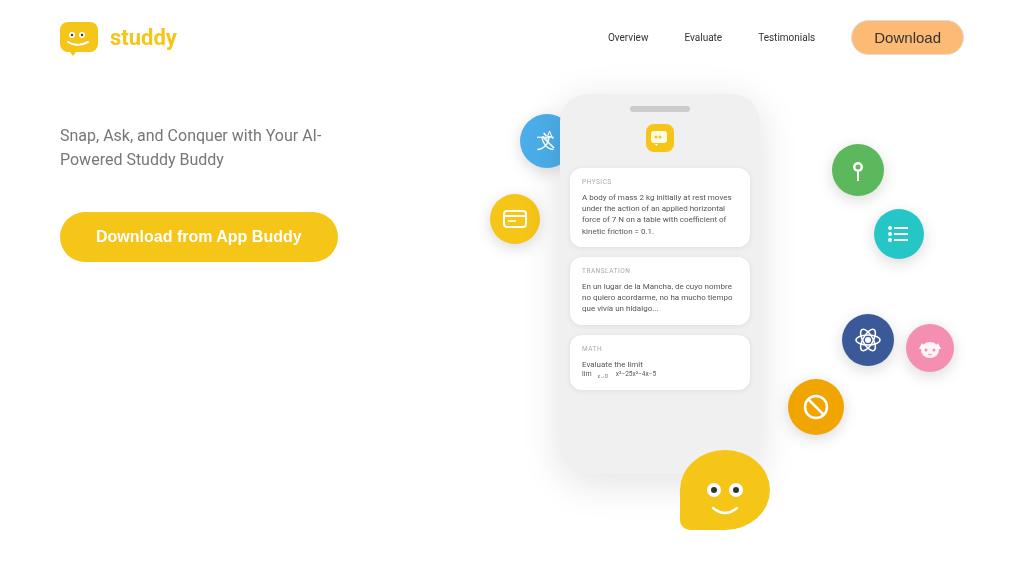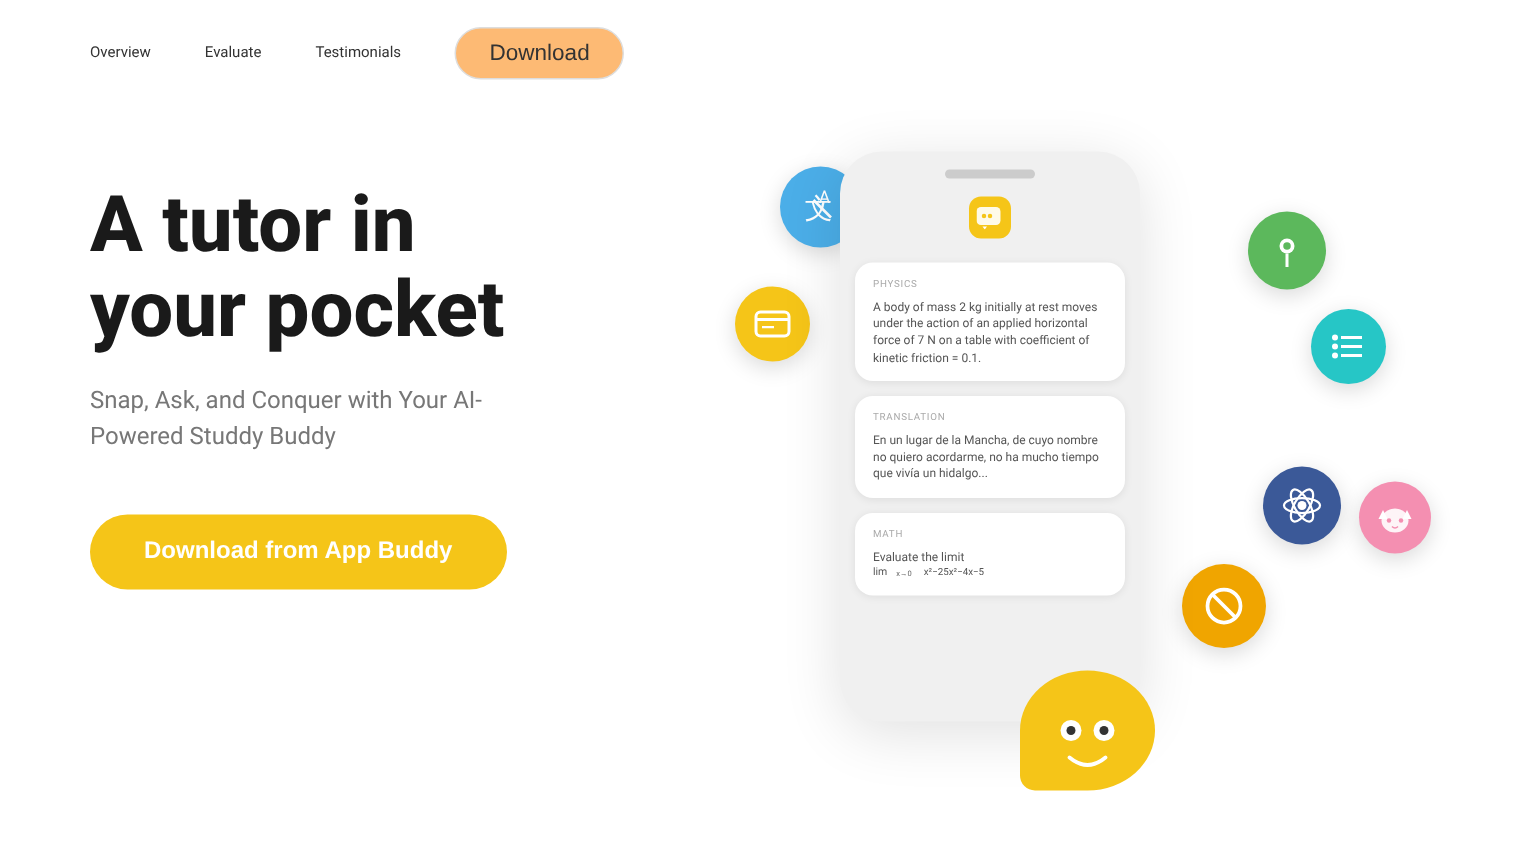"studdy" div.logo { html: none -> <div> <svg> <rect></rect> <circle></circle> <circle></circle> <circle></circle> <circle></circle> <path></path> <polygon></polygon> </svg> <span>studdy</span> </div> }
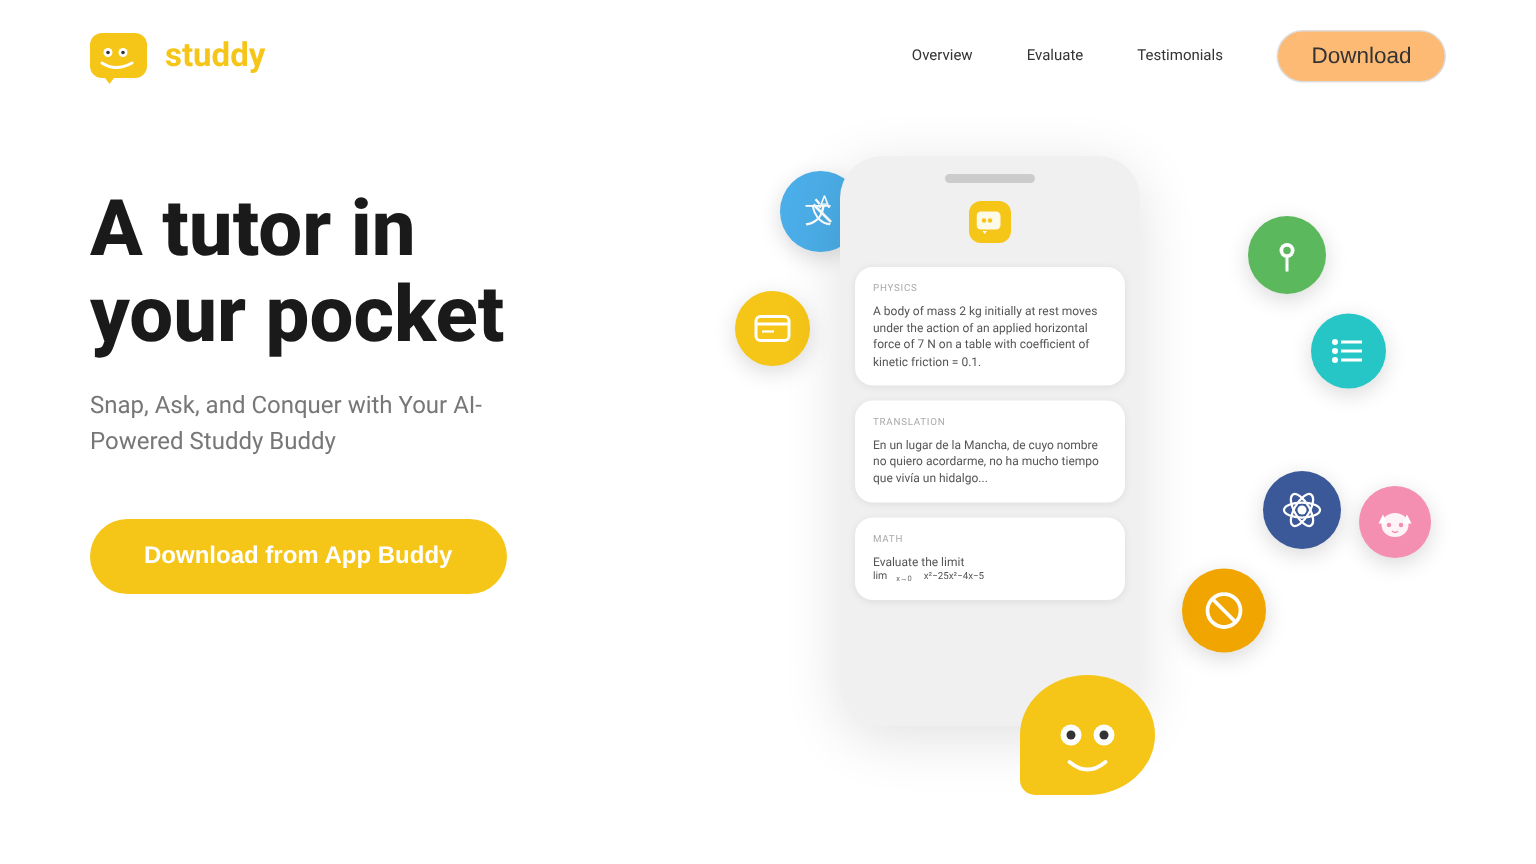"A tutor in" h1.hero-title { html: <h1> <span>A tutor in</span><br> <span>your pocket</span> </h1> -> none }
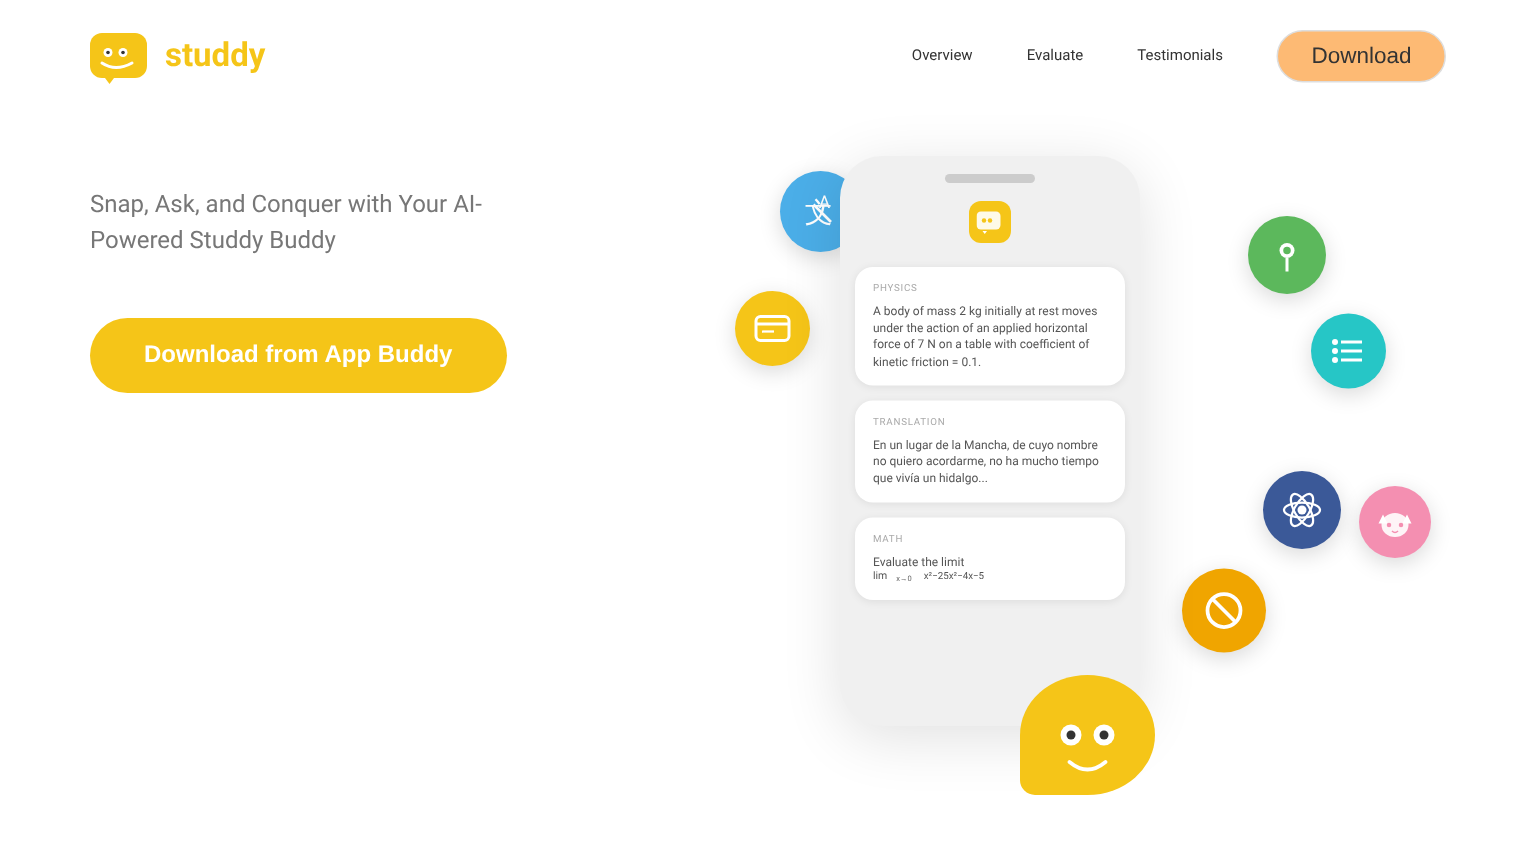"PHYSICS" .phone-mockup { top: 10px -> 0 }
